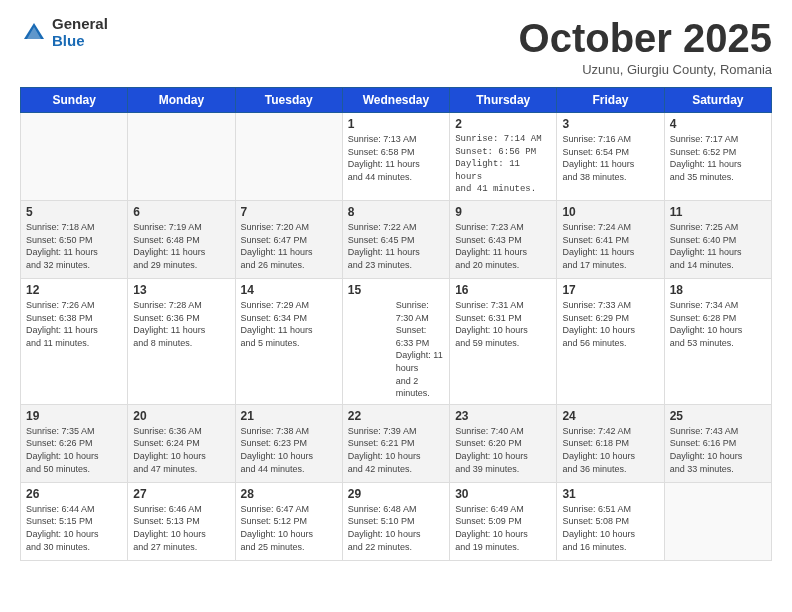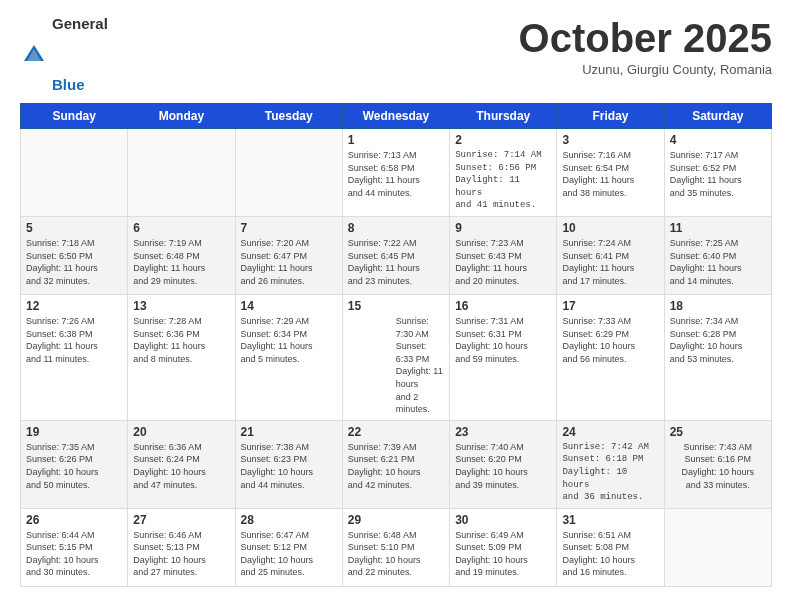"Blue" .logo-blue { margin-top: 44px -> none }
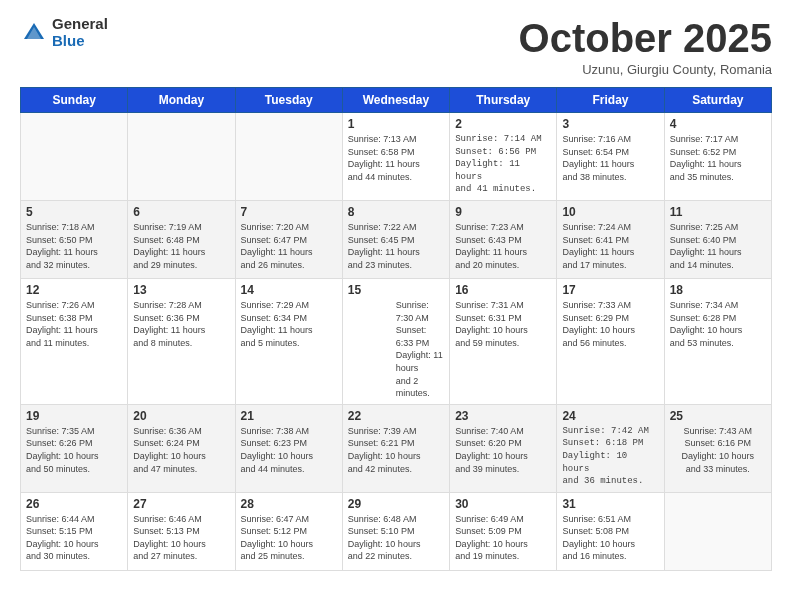"Sunrise: 7:42 AM" div.day-info { font-family: Liberation Mono, monospace -> none }
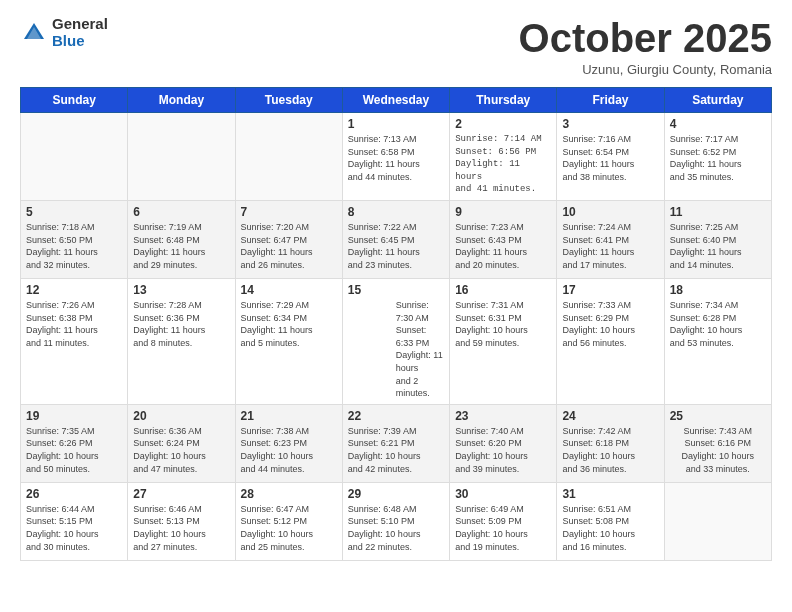"Sunrise: 7:43 AM" div.day-info { text-align: center -> none }
